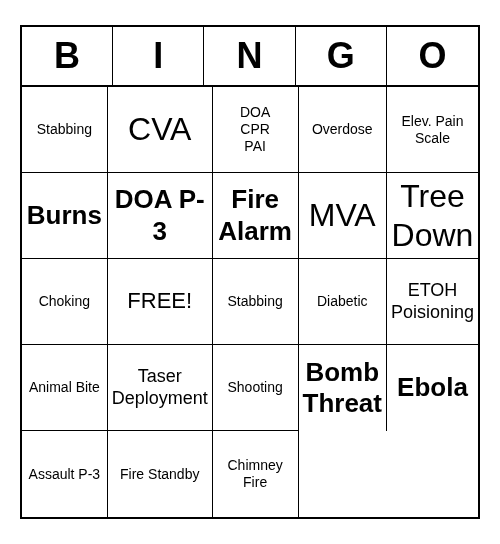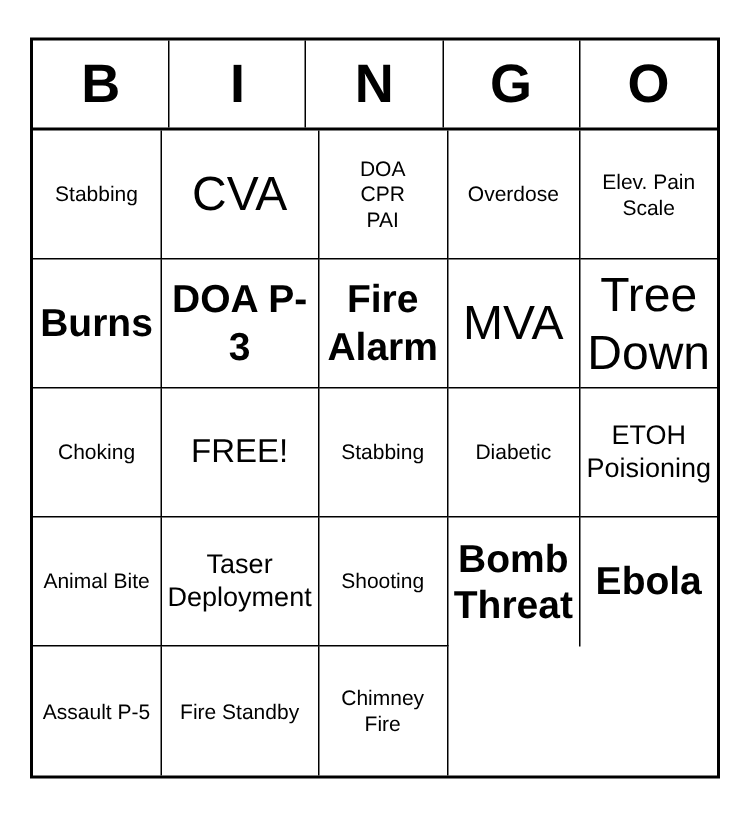"Assault P-5" div.bingo-cell { text: P-5 -> P-3 }
